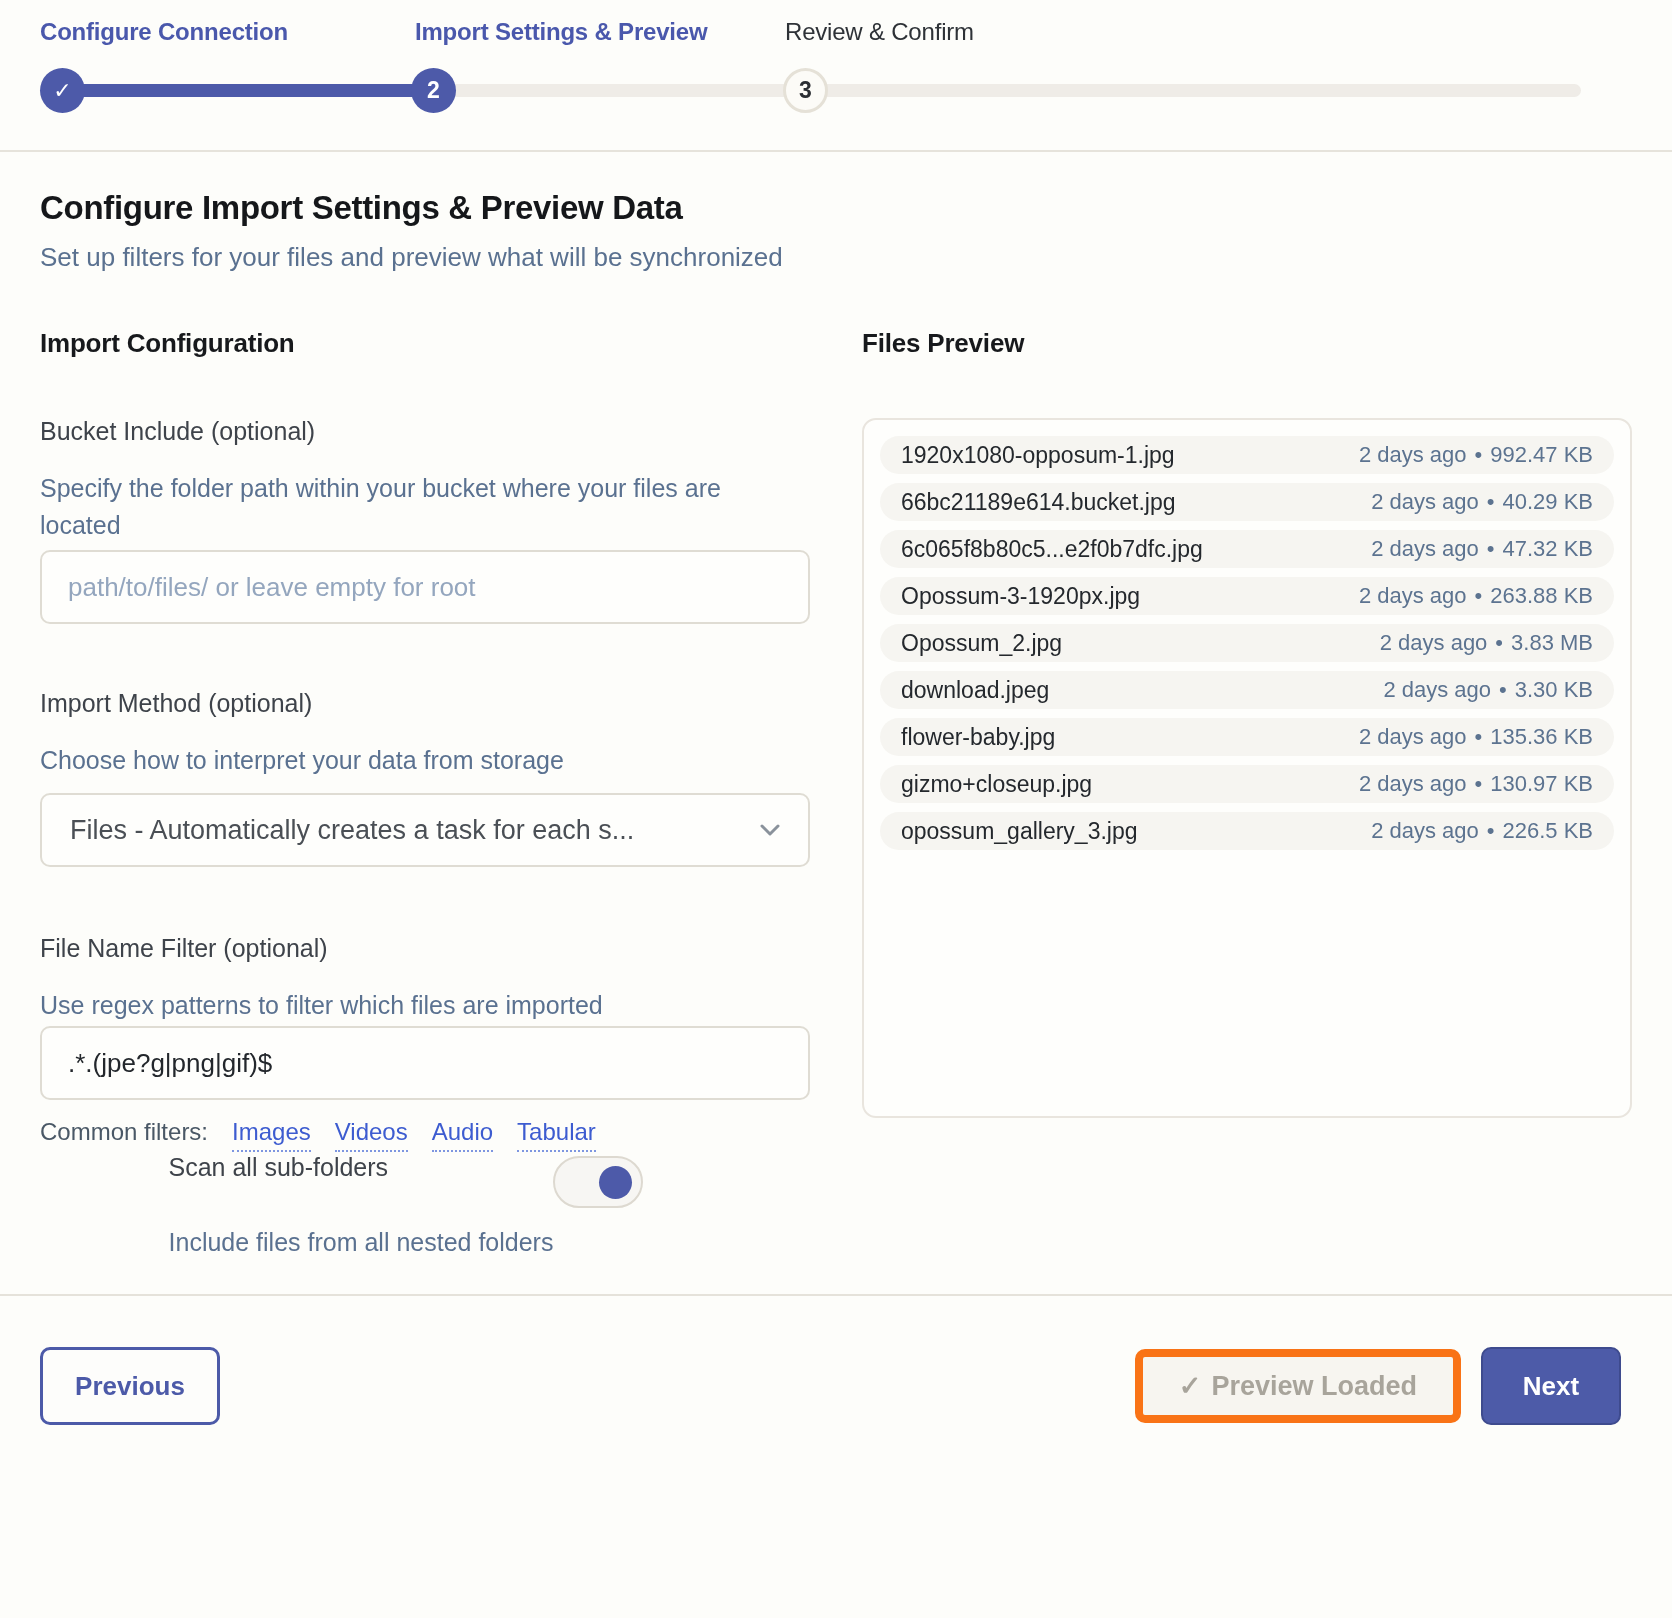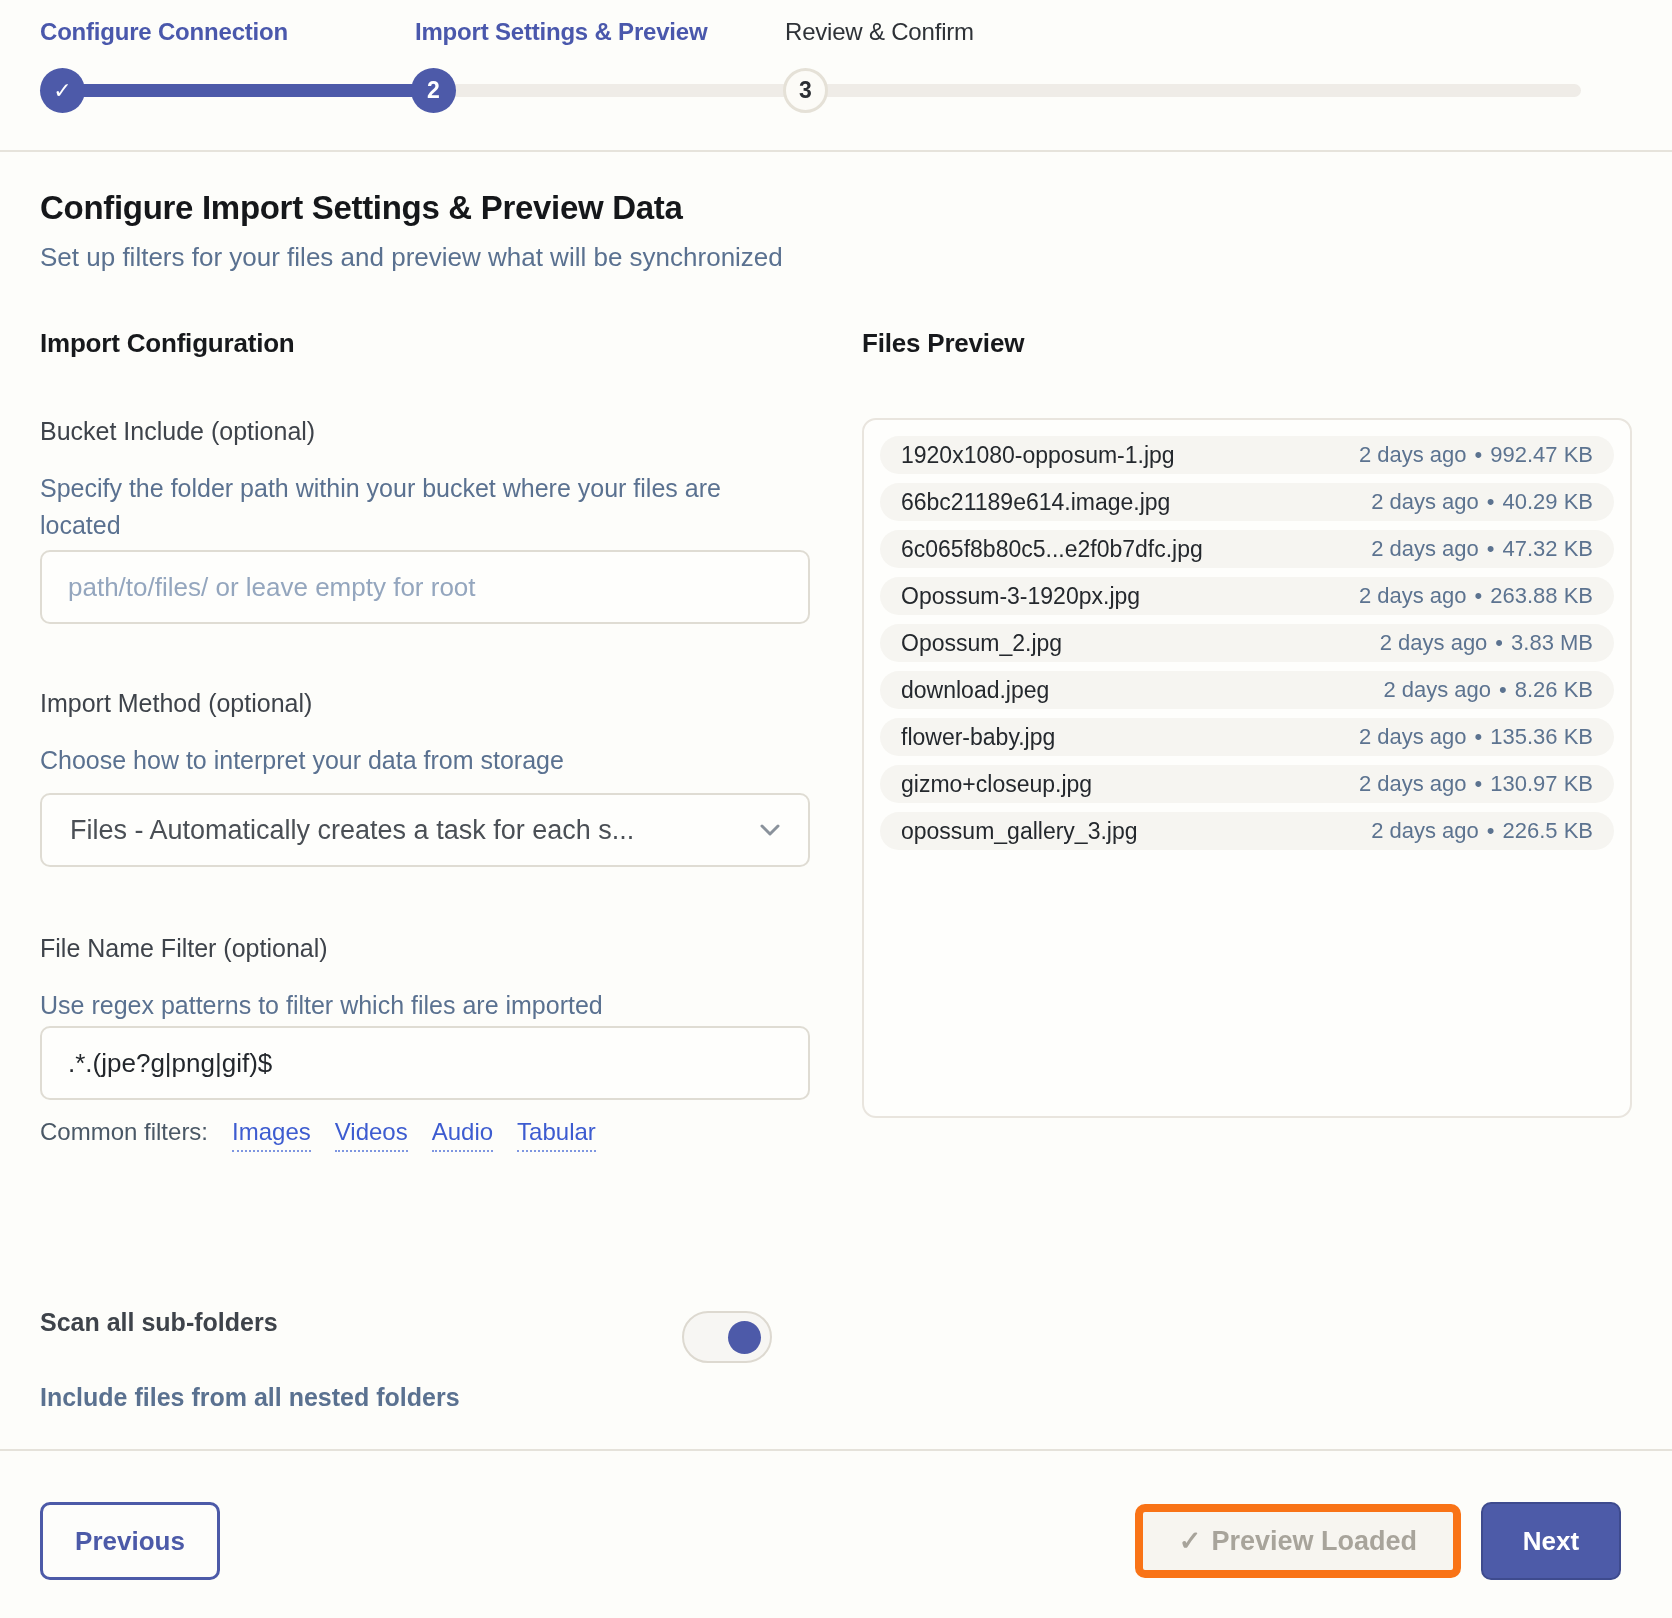"66bc21189e614.image.jpg" span.file-name { text: 66bc21189e614.image.jpg -> 66bc21189e614.bucket.jpg }
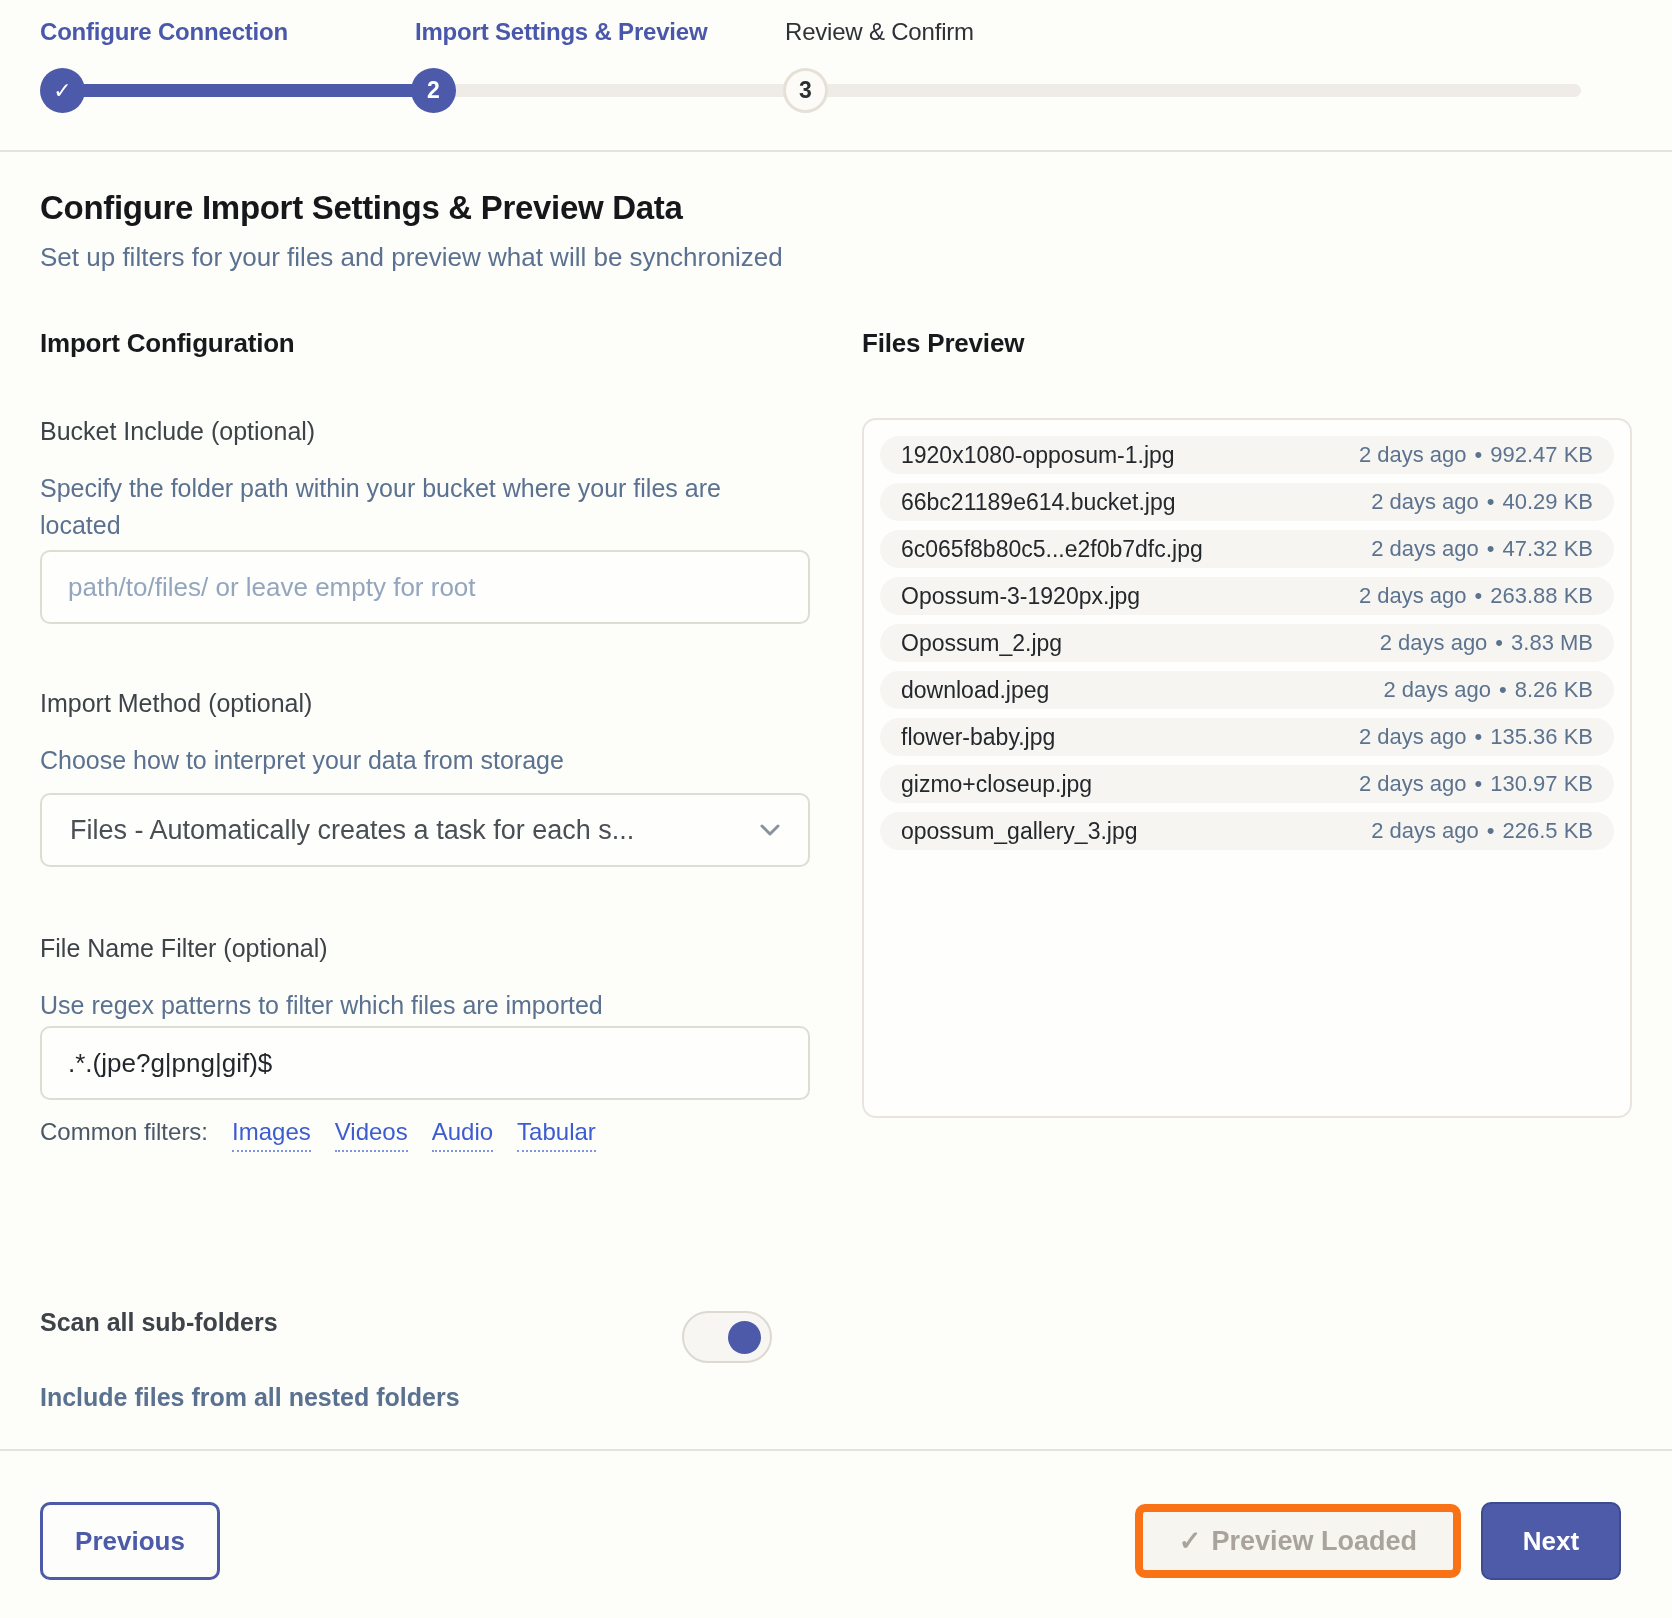"8.26 KB" span { text: 8.26 -> 3.30 }
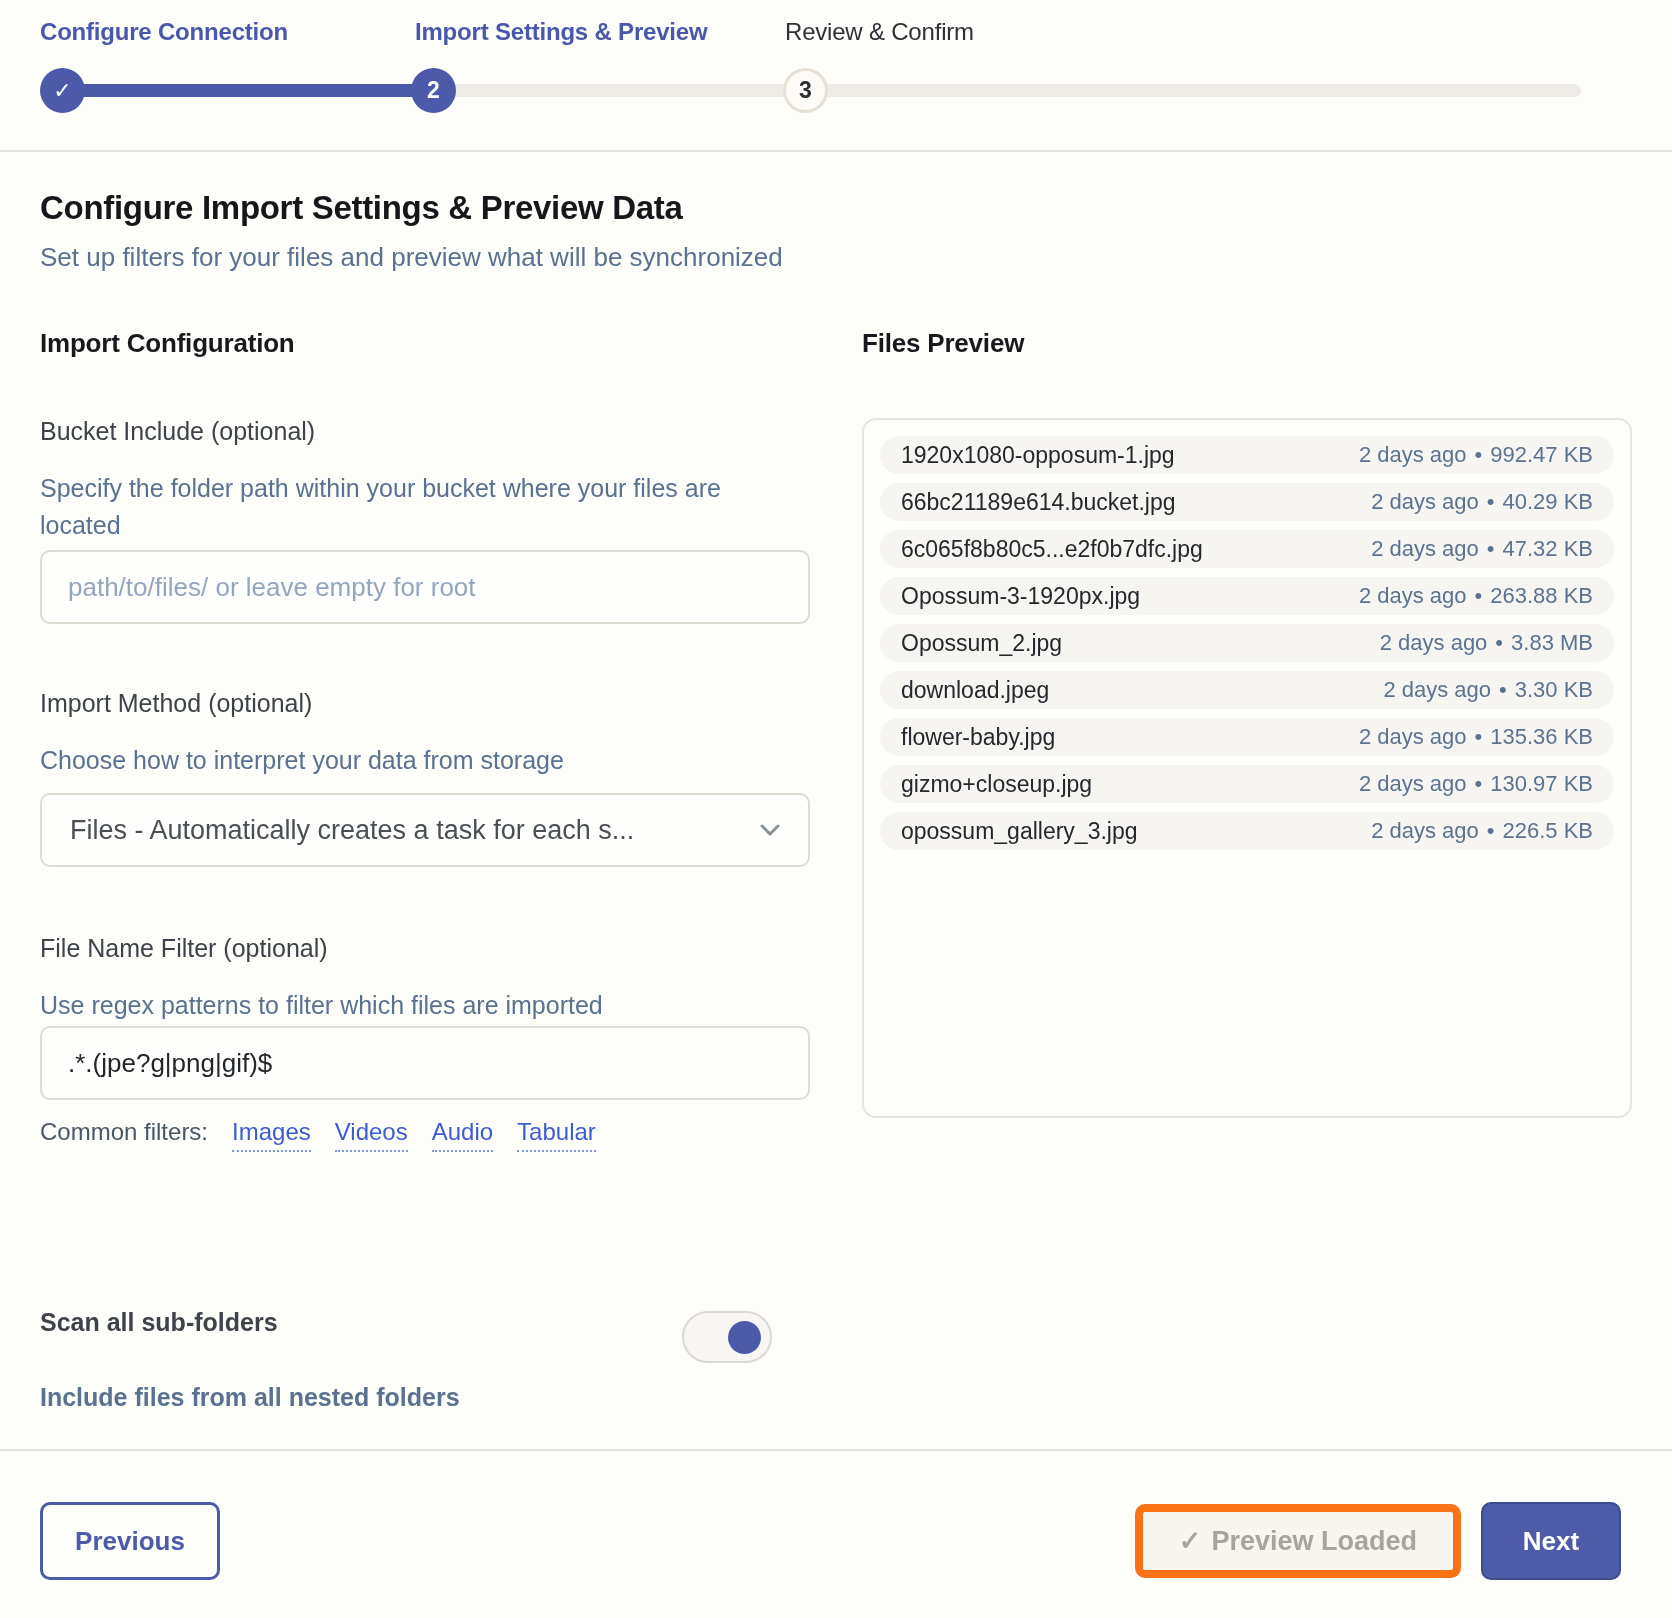"Scan all sub-folders" .scan-row { font-weight: bold -> none; justify-content: space-between -> center; margin-top: 155px -> none }
